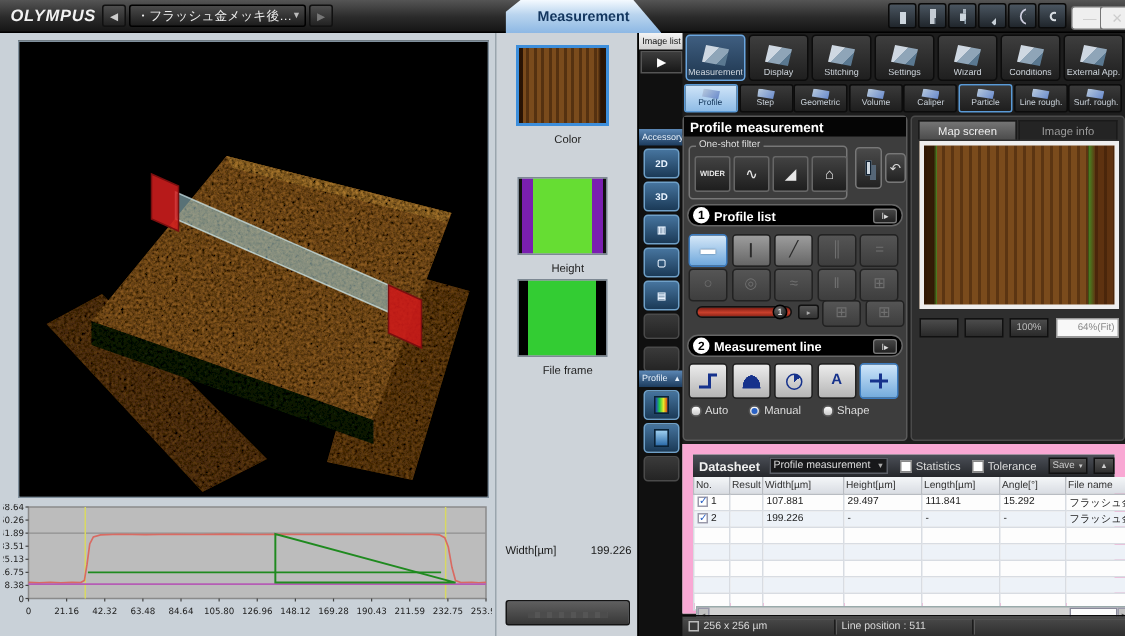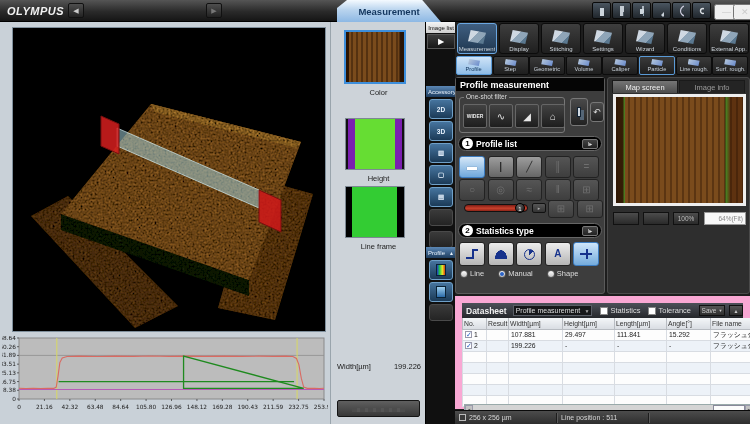"・フラッシュ金メッキ後…" button.docsel { html: none -> <button> <span>・フラッシュ金メッキ後…</span> <span>▼</span> </button> }
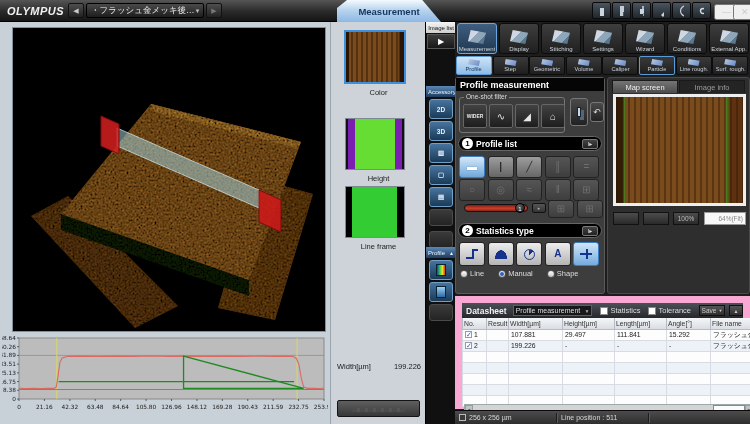"Statistics type" span.plab { text: Statistics type -> Measurement line }
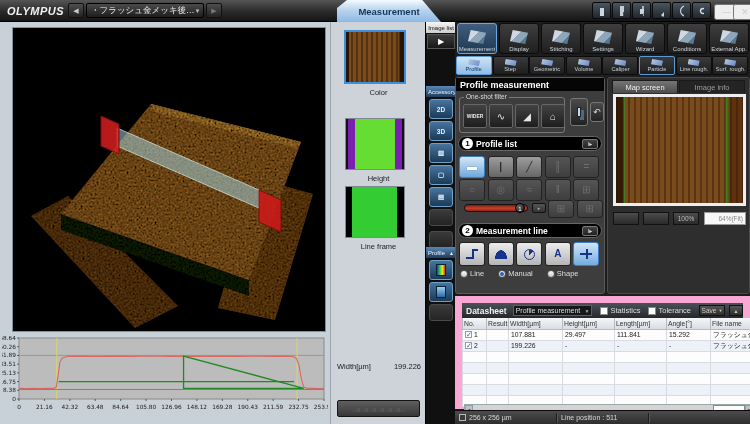"Line frame" div.thumblabel { text: Line -> File }
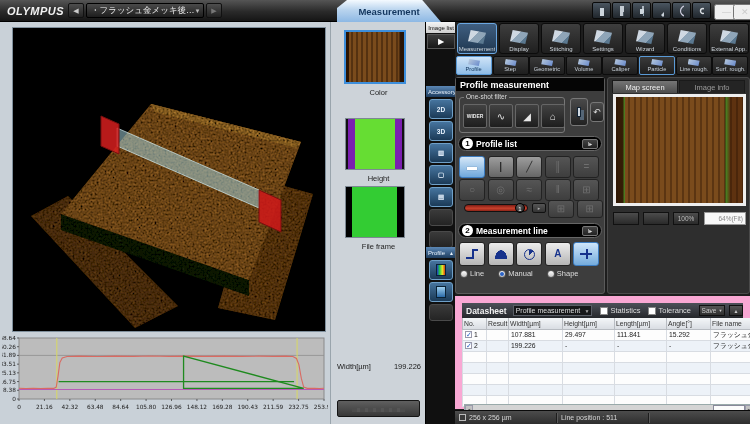"Line" span { text: Line -> Auto }
